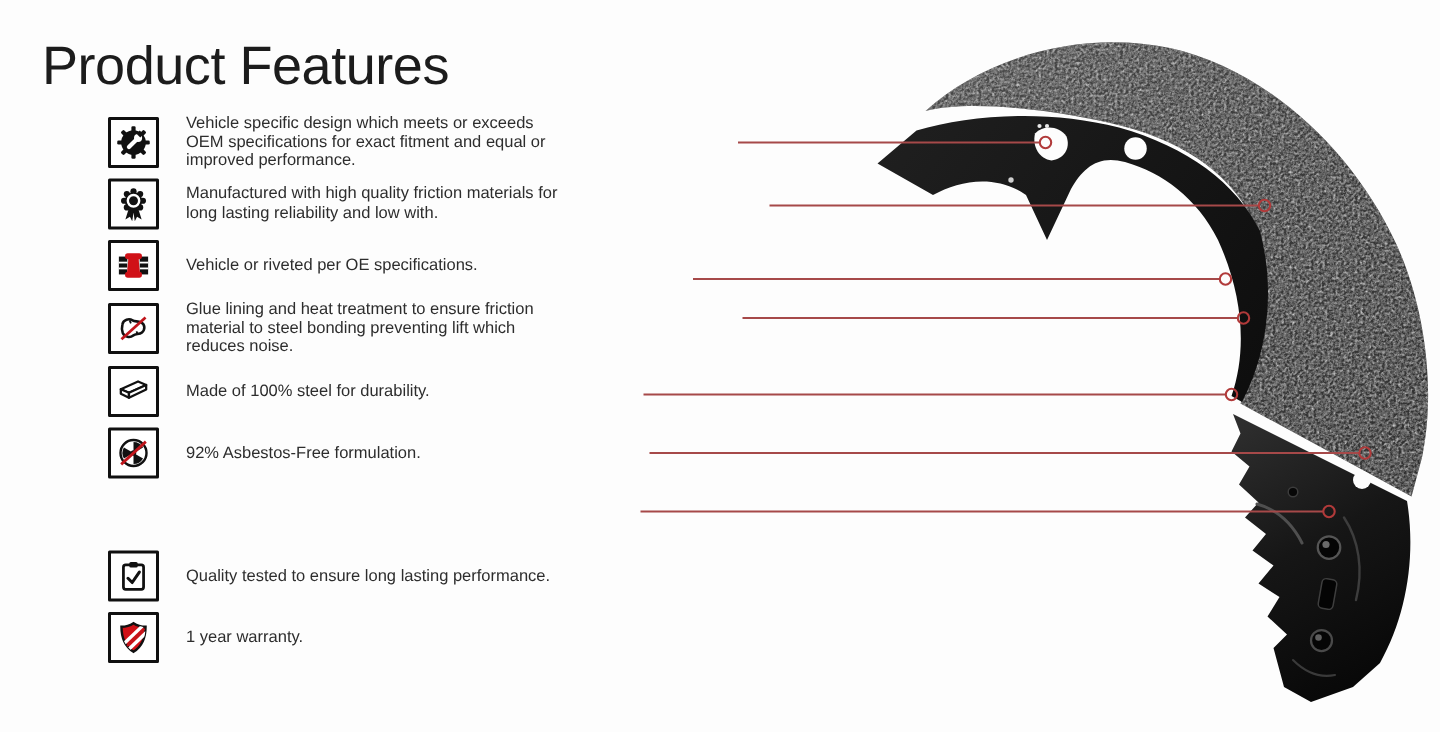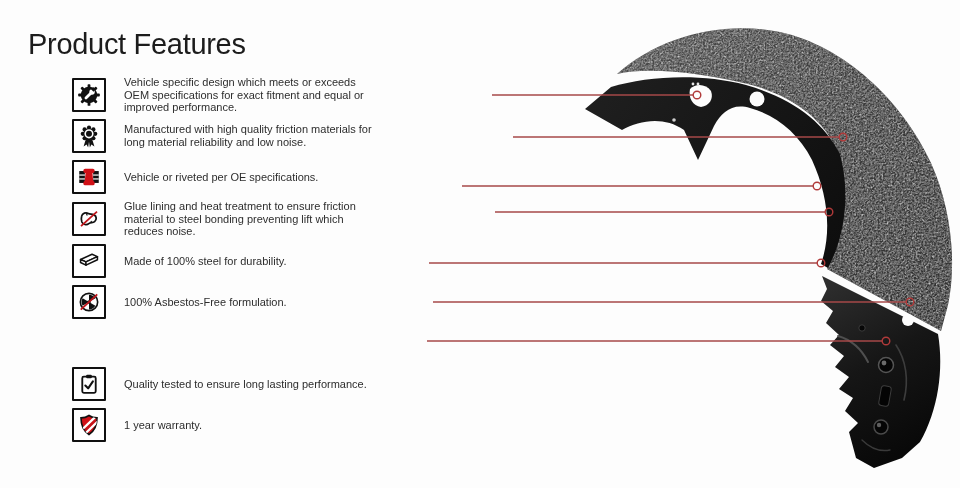"Product Features" .page-title { font-size: 29px -> 36px }
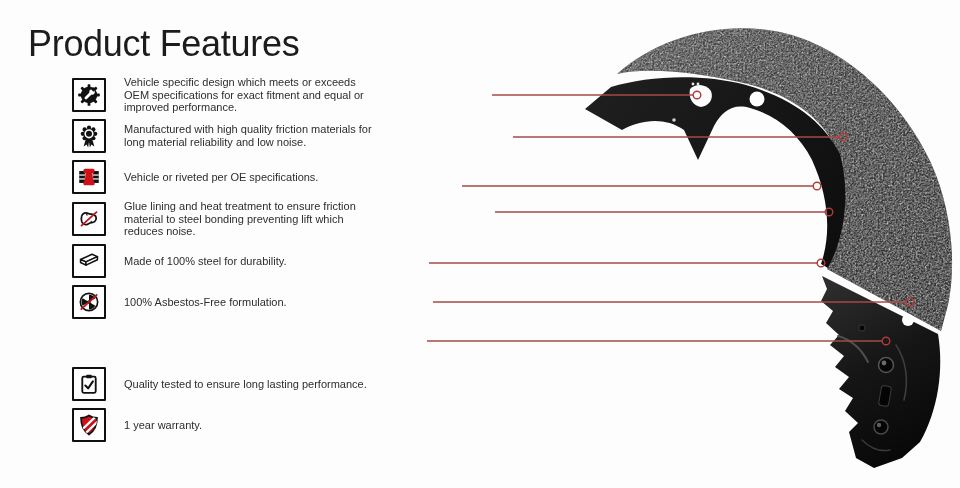"Manufactured with high quality friction" div.feature-text { text: material reliability and low noise -> lasting reliability and low with }
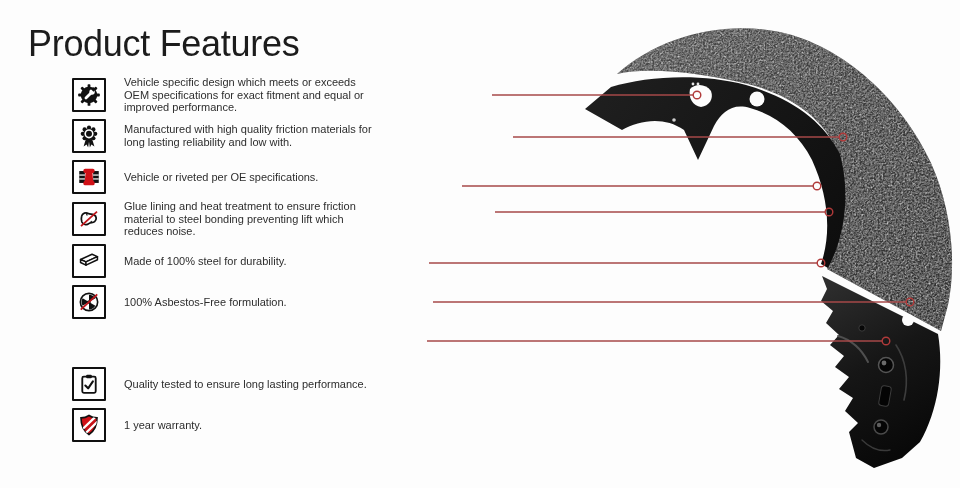"100% Asbestos-Free formulation." div.feature-text { text: 100% -> 92% }
